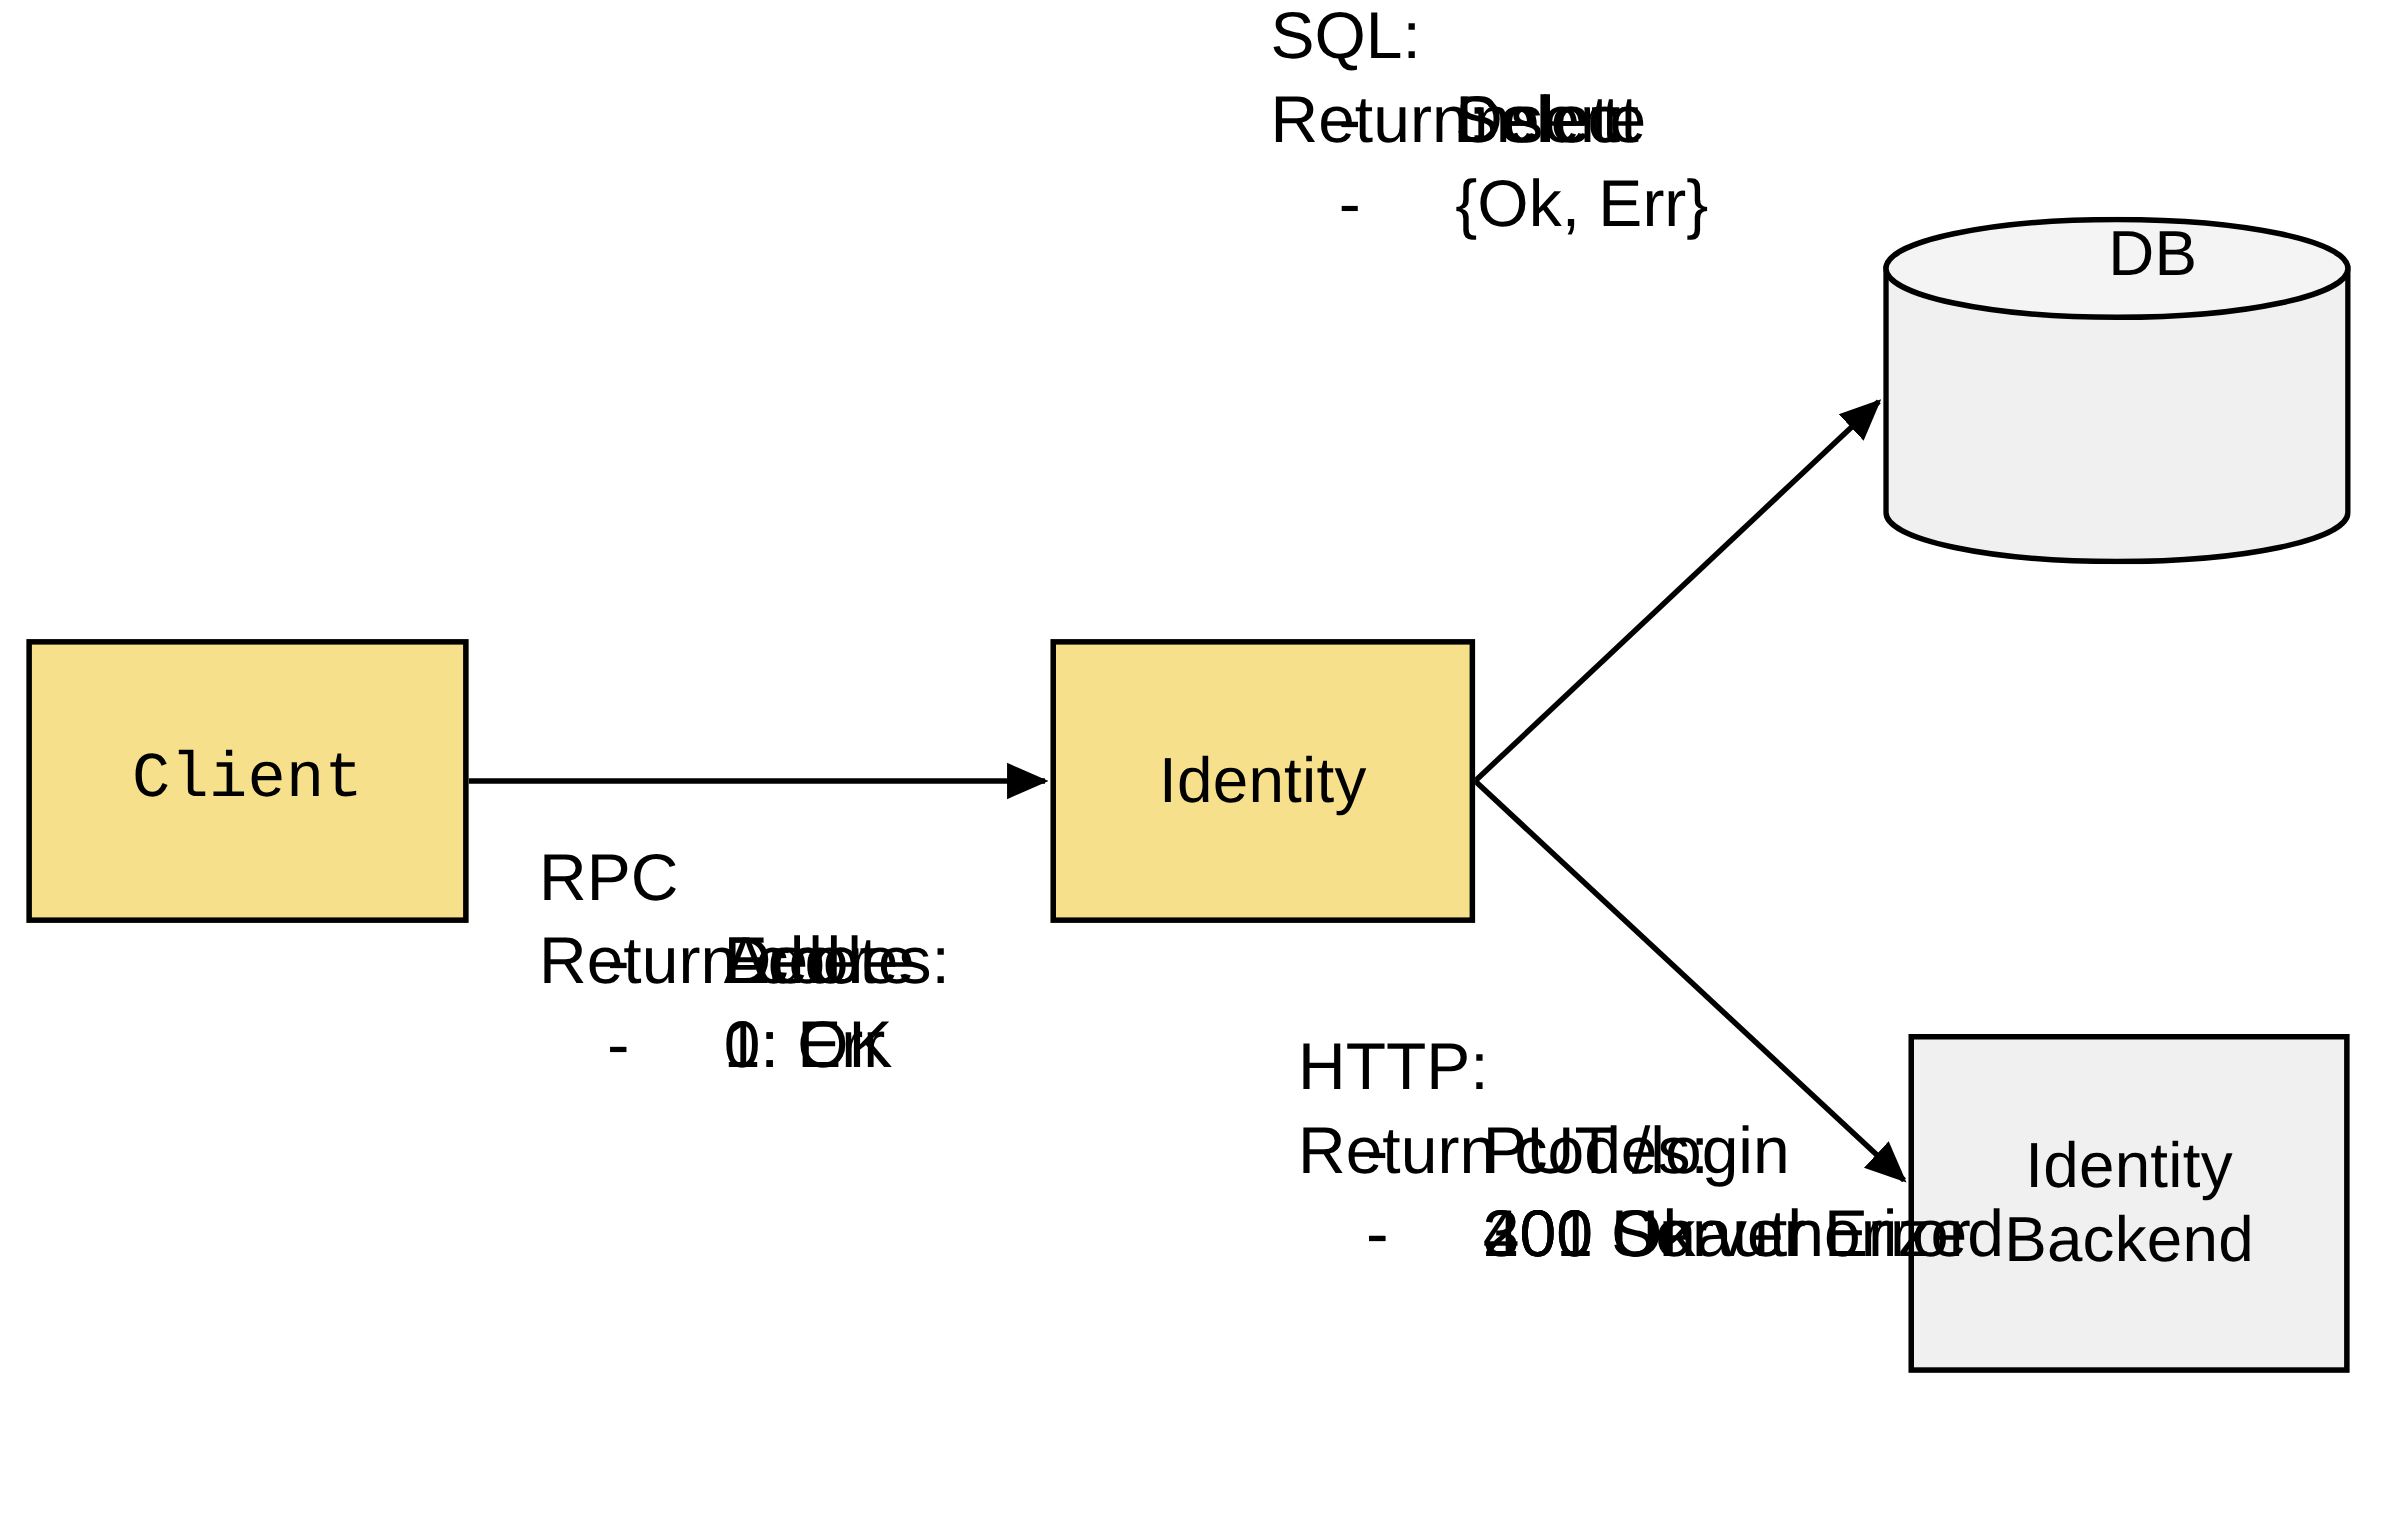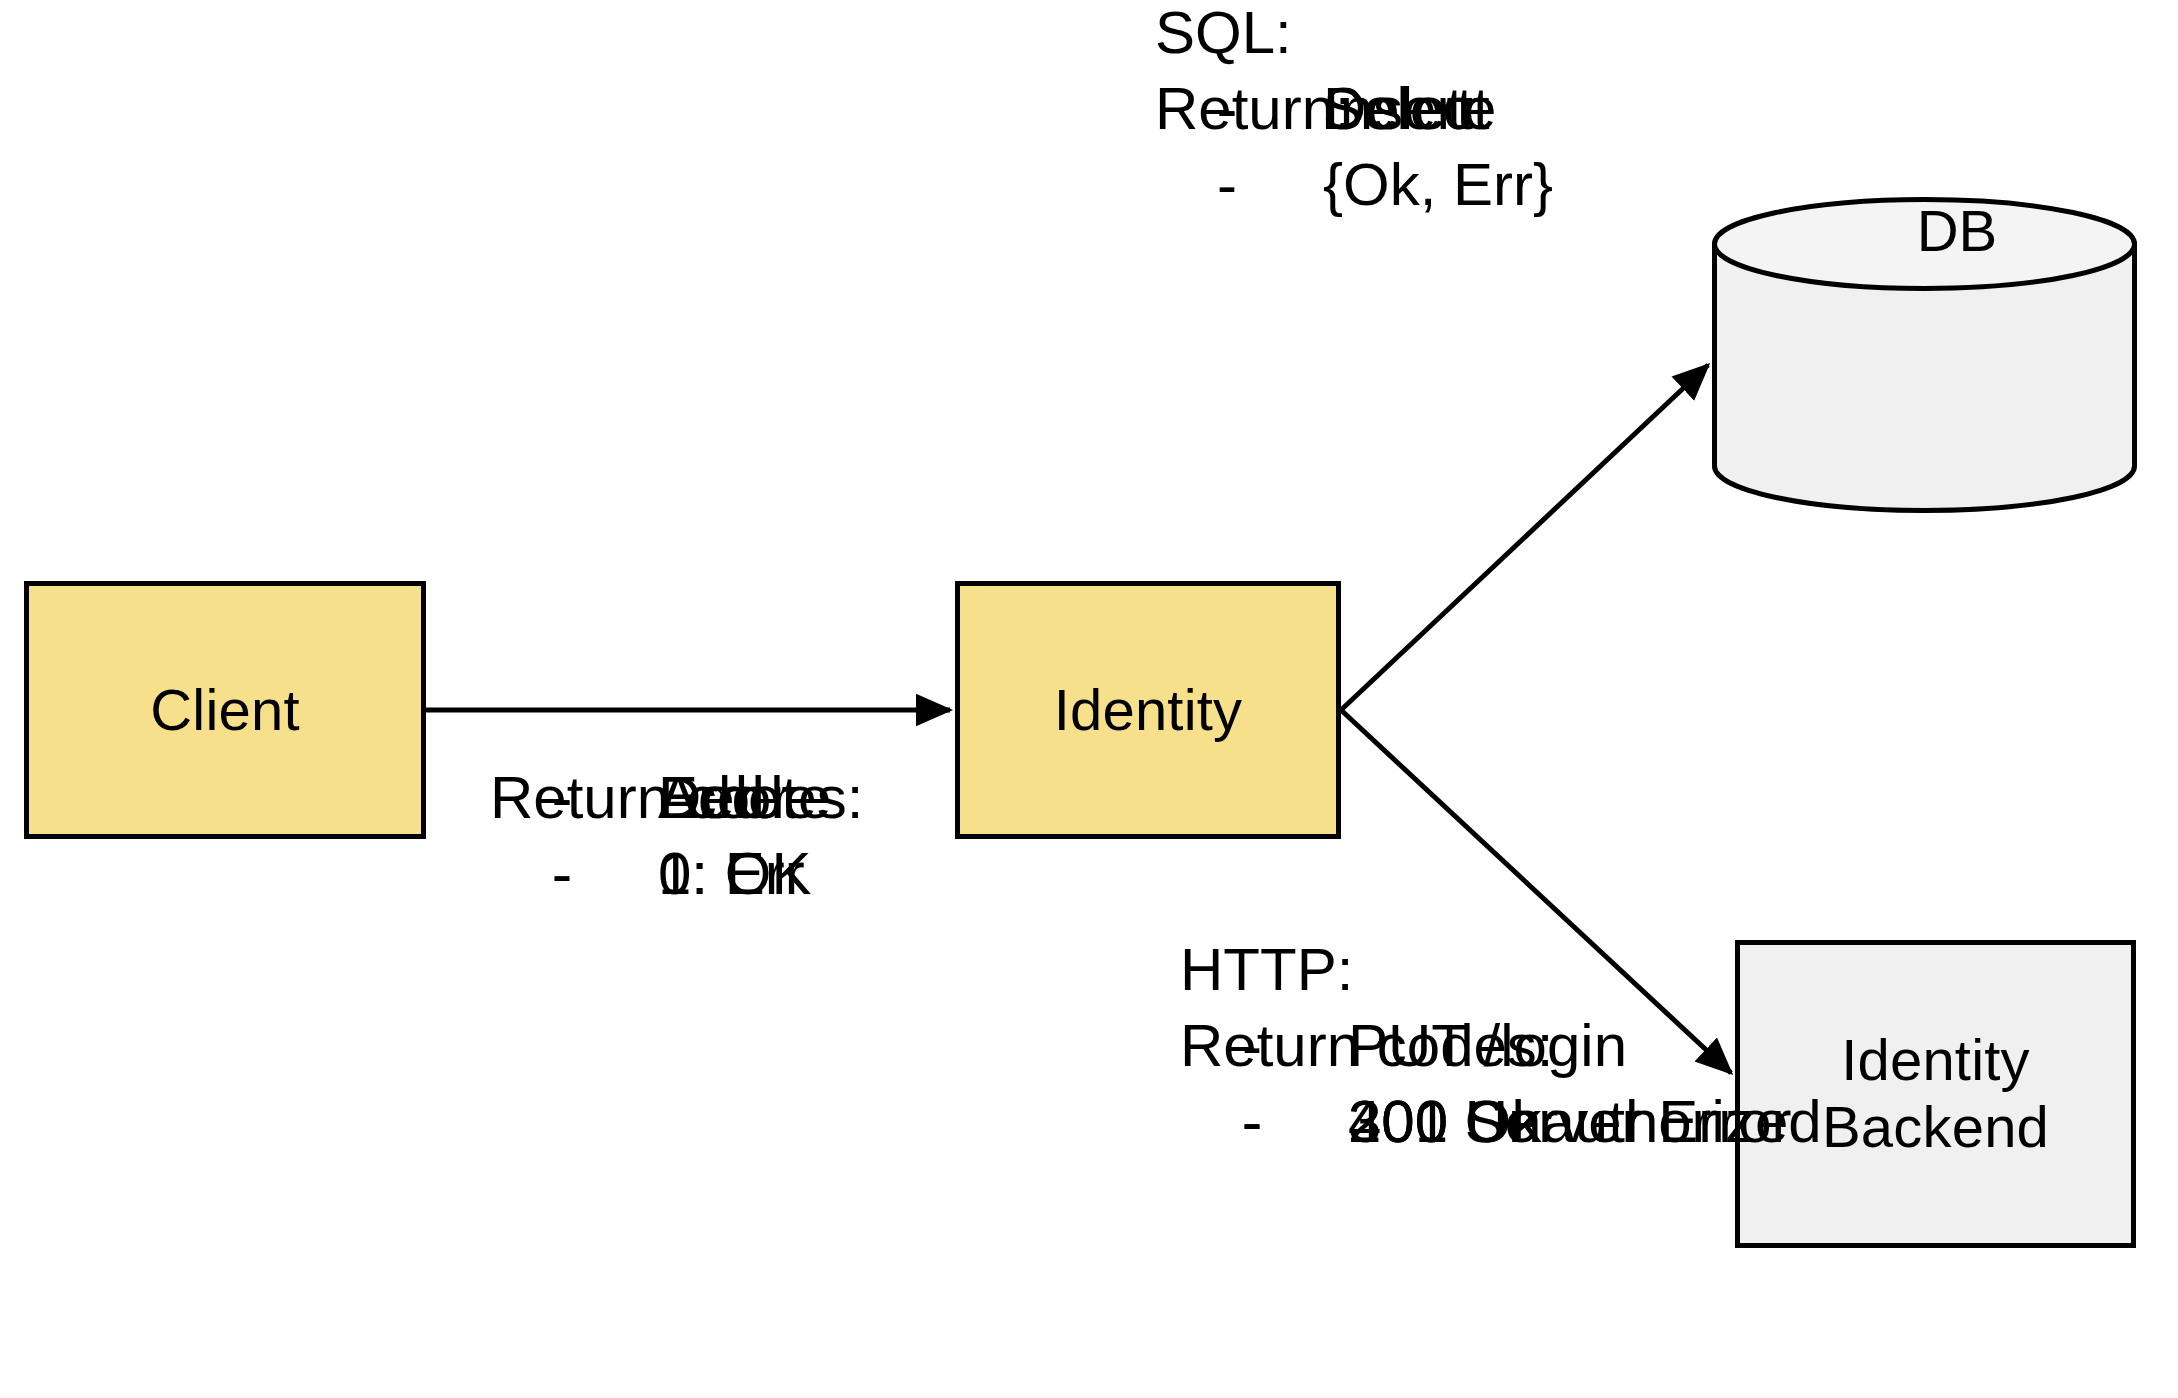"Client" .node-client { font-family: none -> Liberation Mono, monospace }
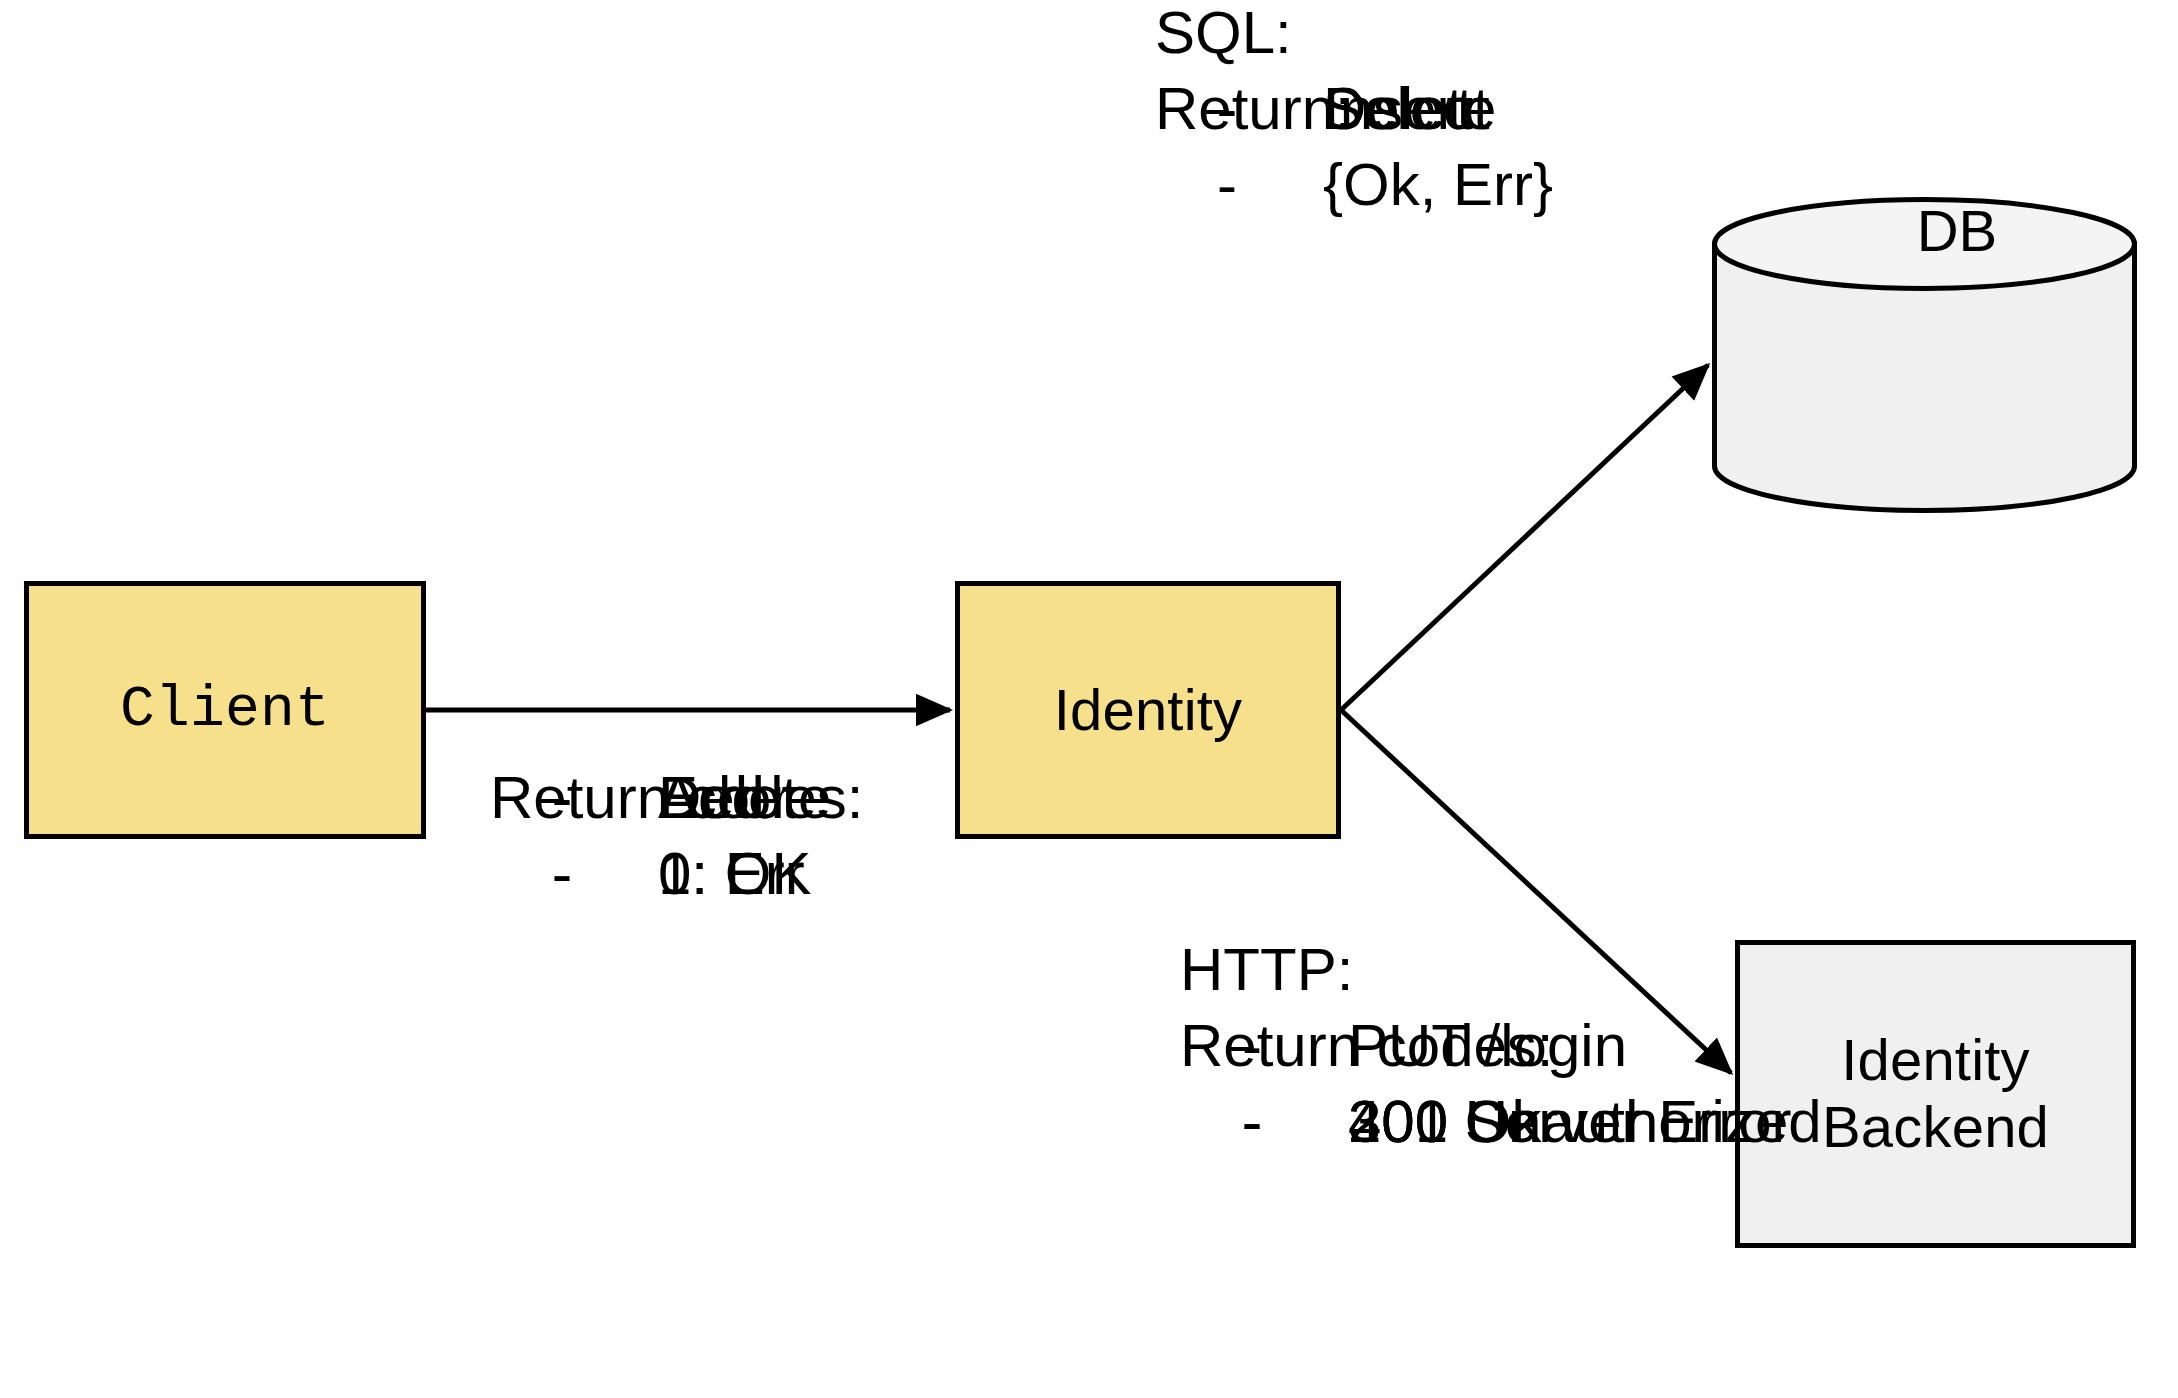"RPC" span.annot-head { html: none -> <span>RPC</span> }
